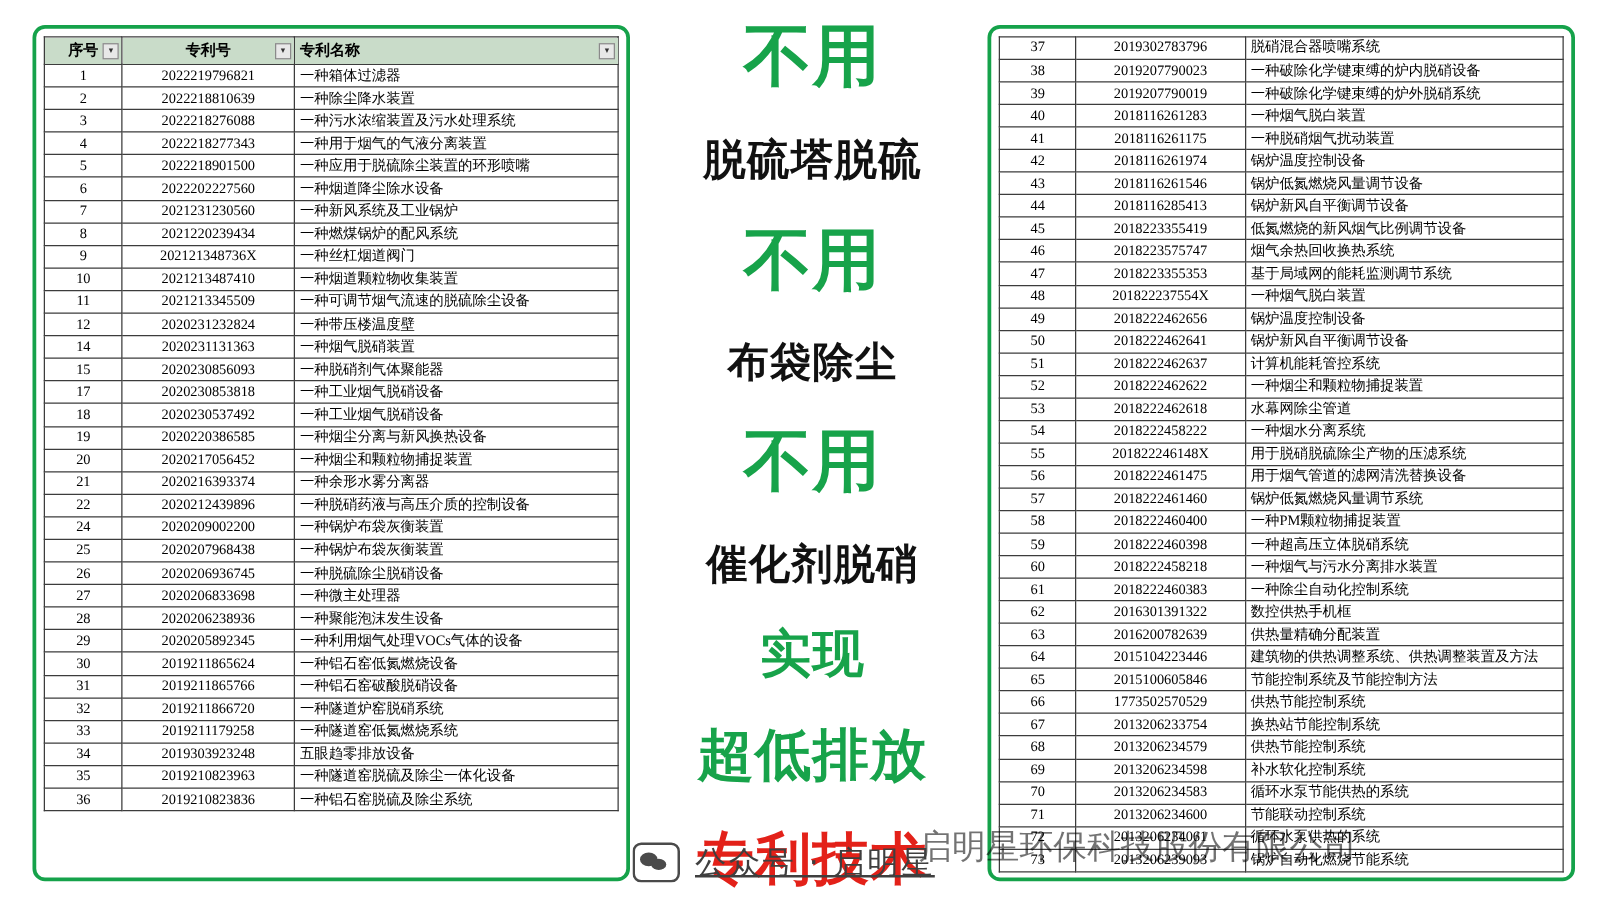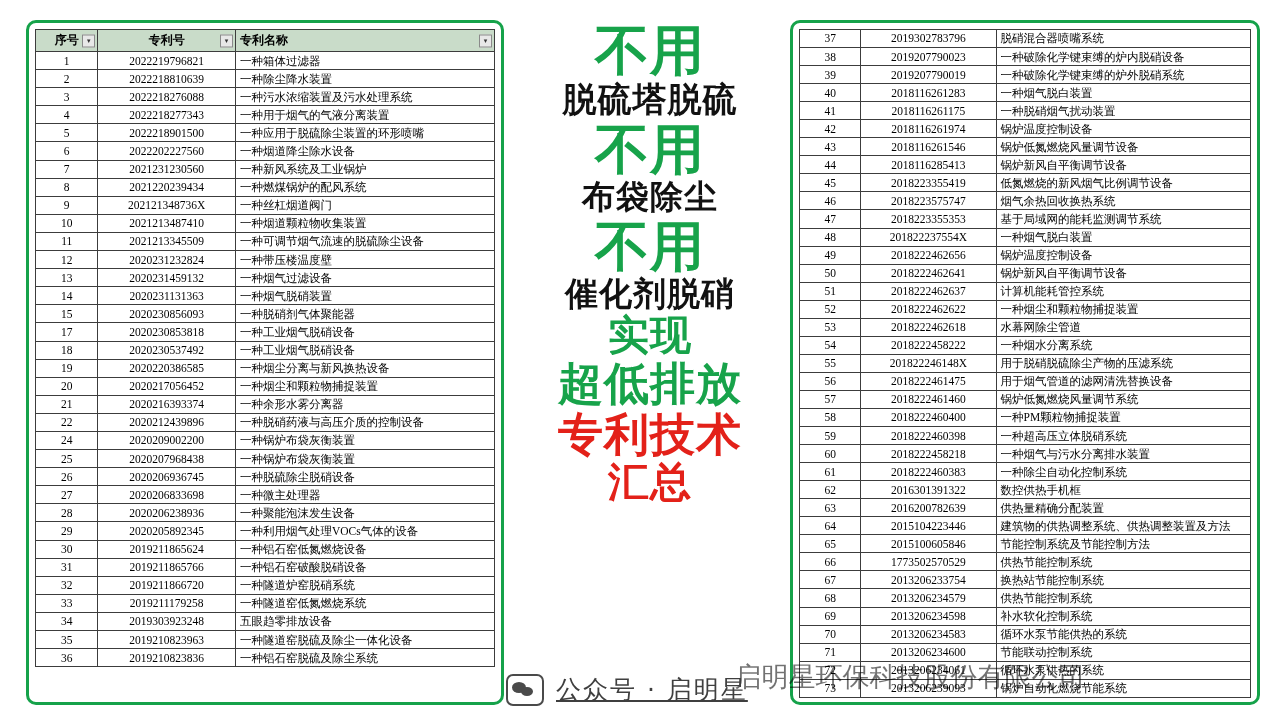"不用" .center { font-family: Liberation Sans, sans-serif -> Liberation Mono, monospace; gap: none -> 32px }
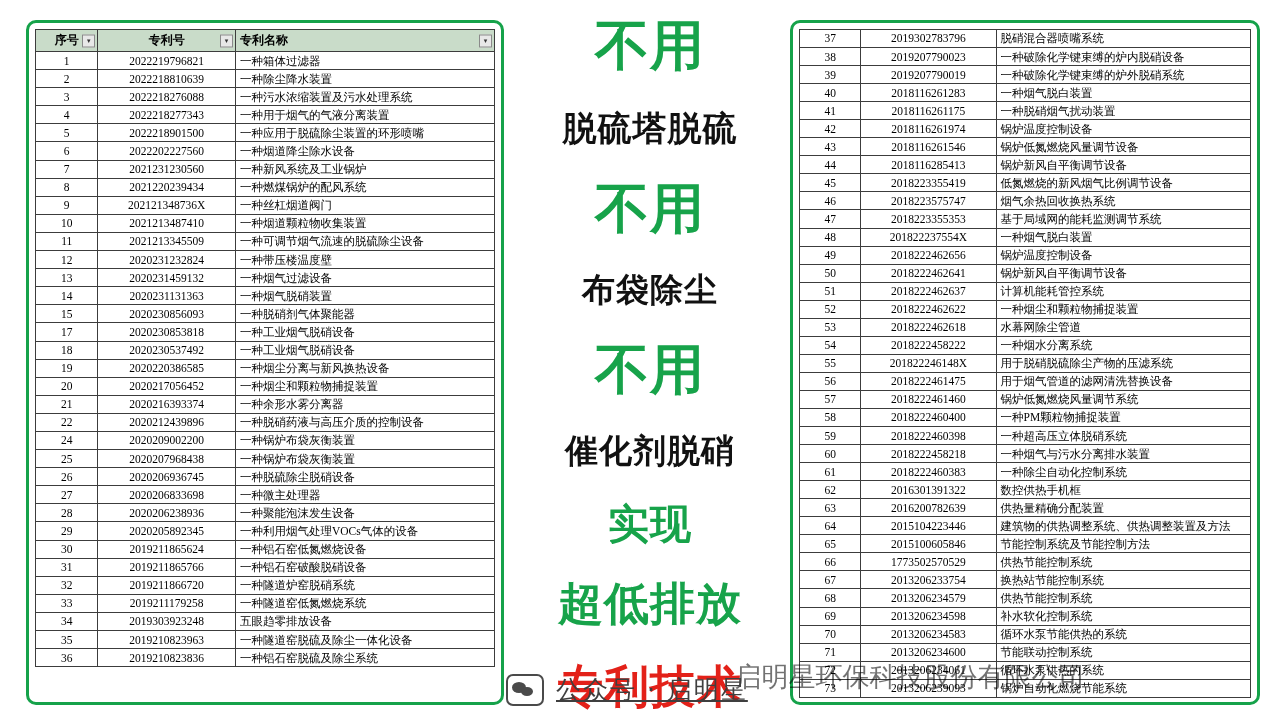"13" tr { html: <tr> <td>13</td> <td>2020231459132</td> <td>一种烟气过滤设备</td> </tr> -> none }
